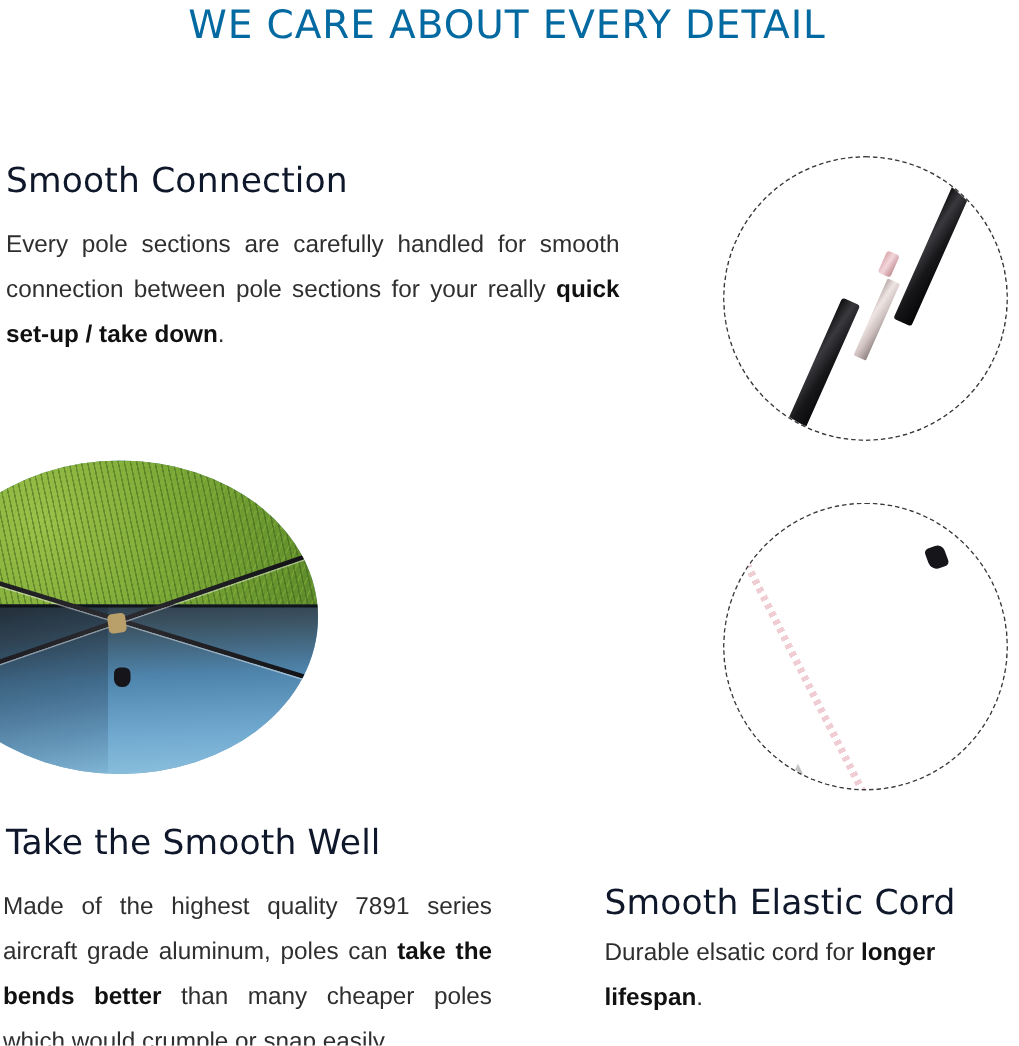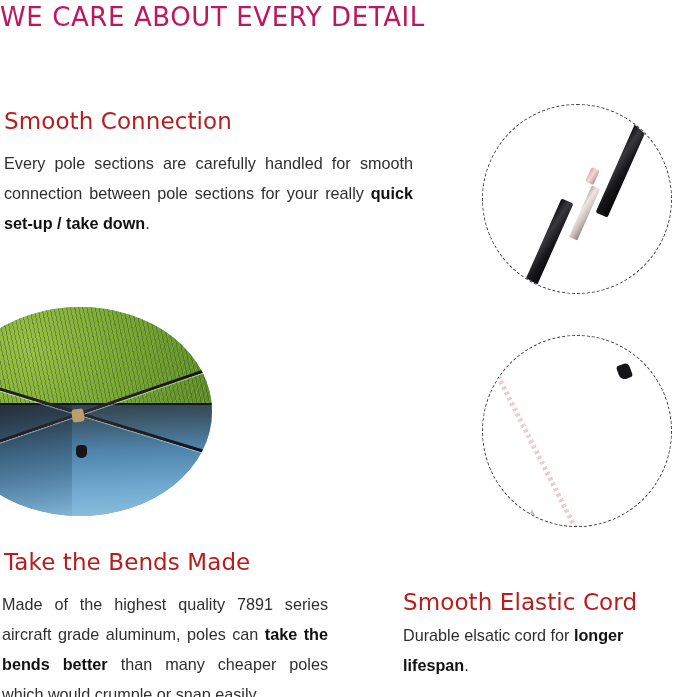"WE CARE ABOUT EVERY DETAIL" .page-title { color: #be185d -> #0369a1; left: 0 -> 8px; text-align: left -> center }
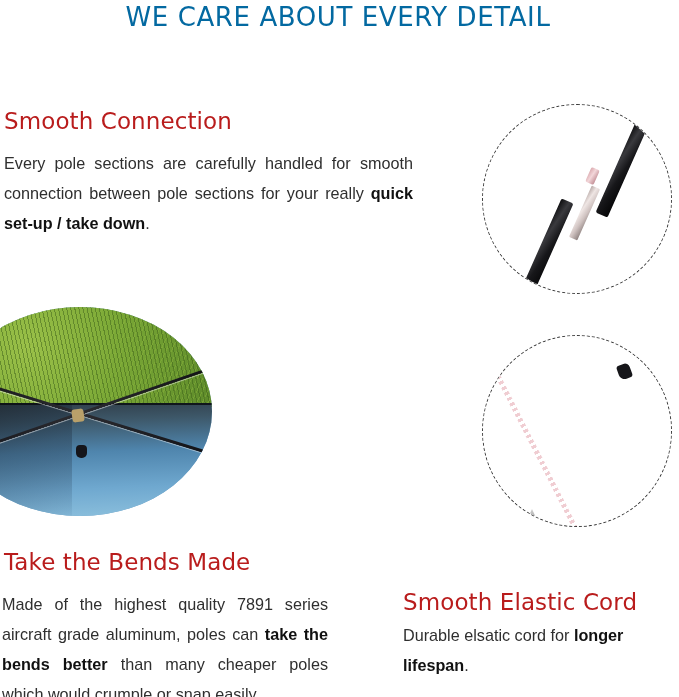"Smooth Connection" .section-heading { color: #b91c1c -> #0f172a }
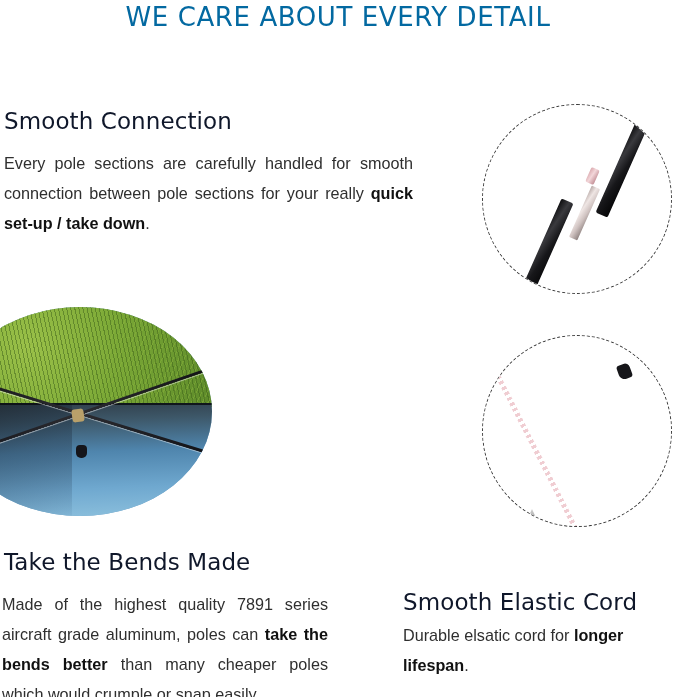"Take the Bends Made" div.section-heading { text: Bends Made -> Smooth Well }
